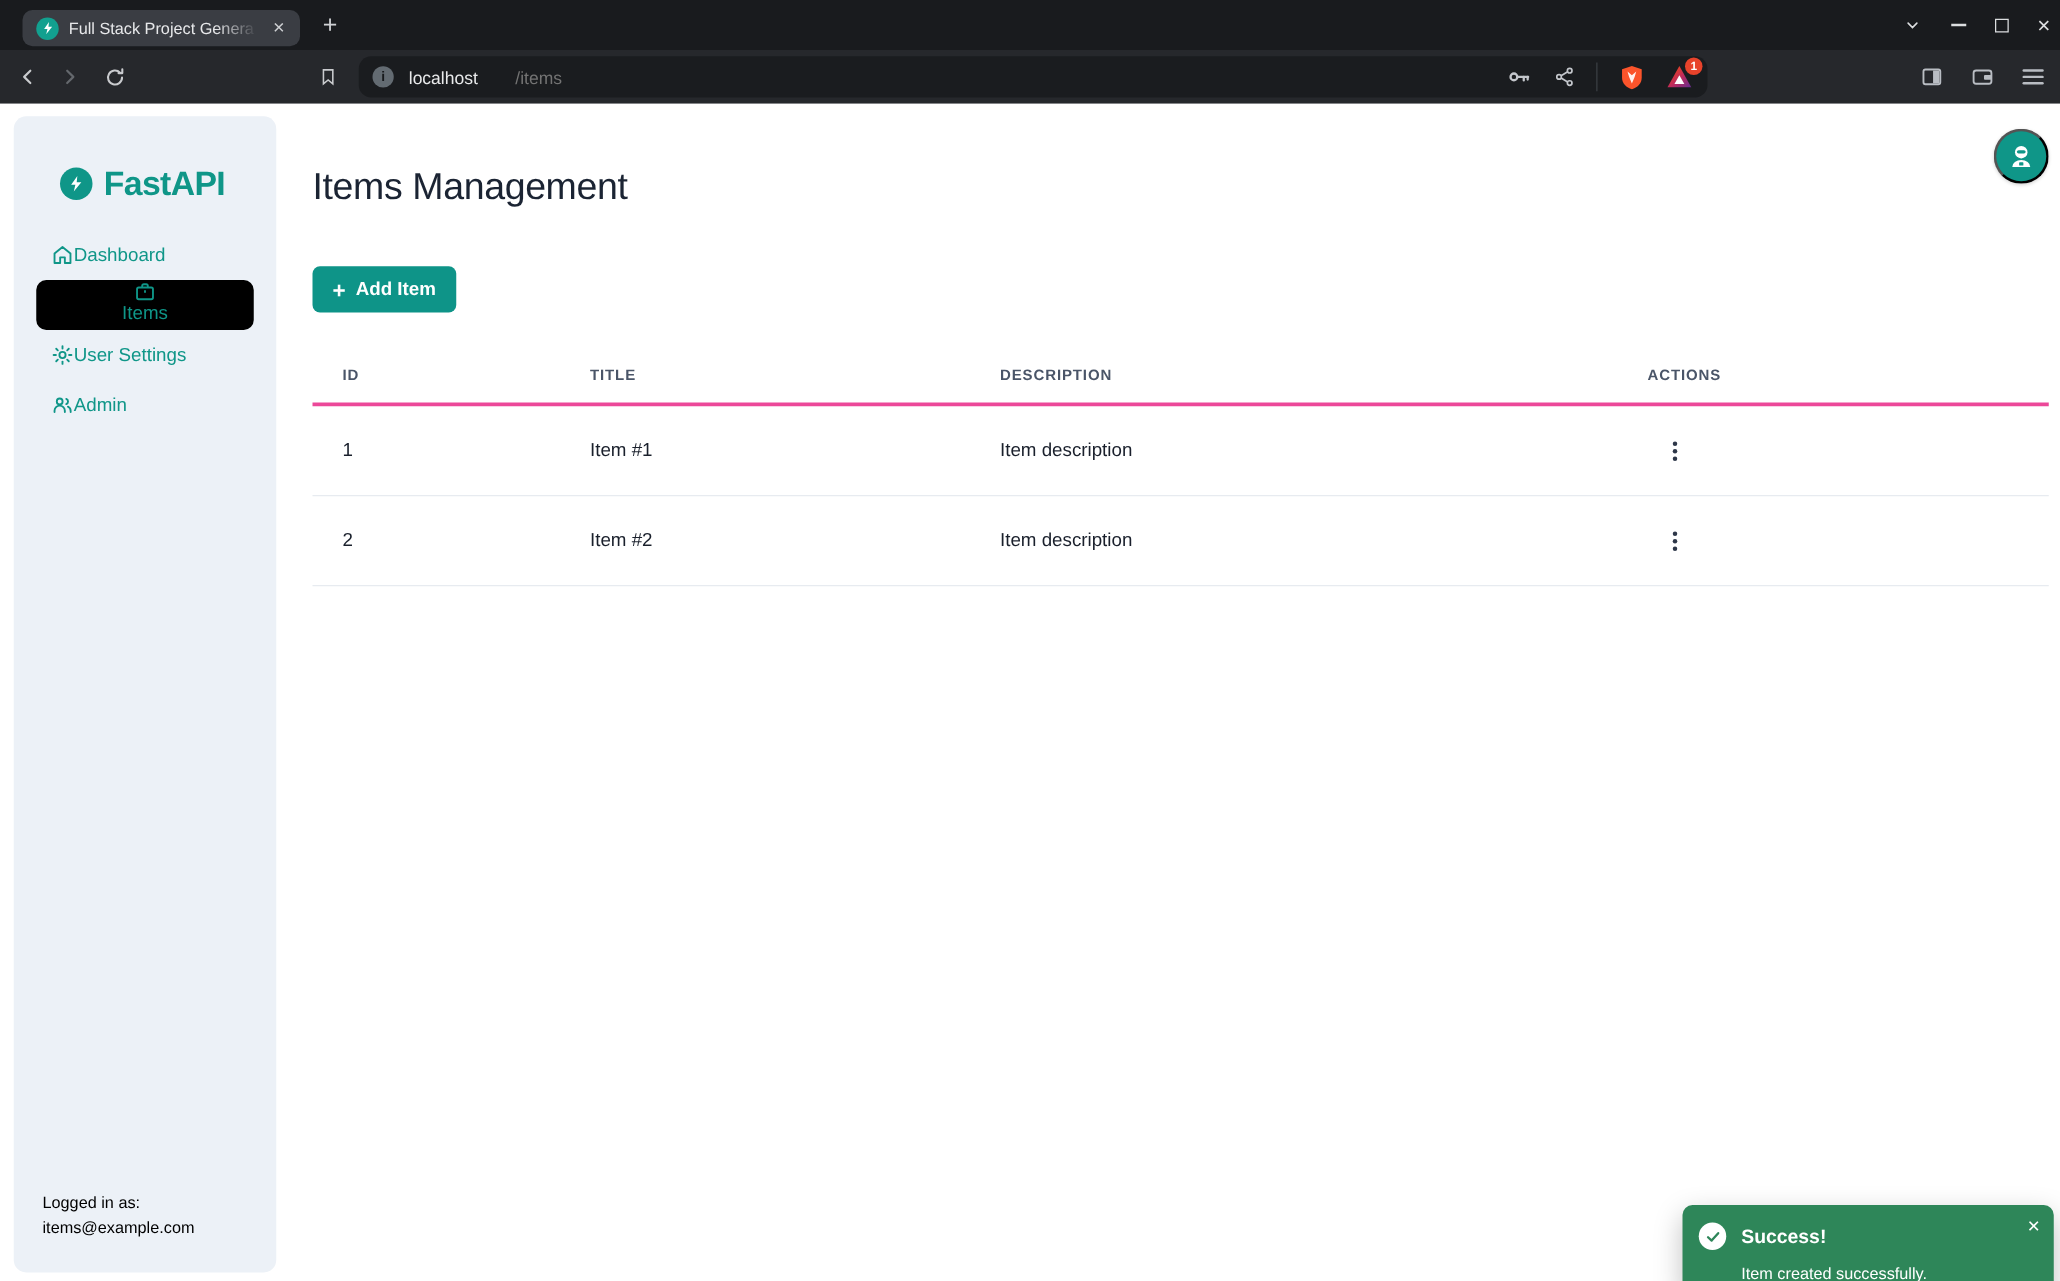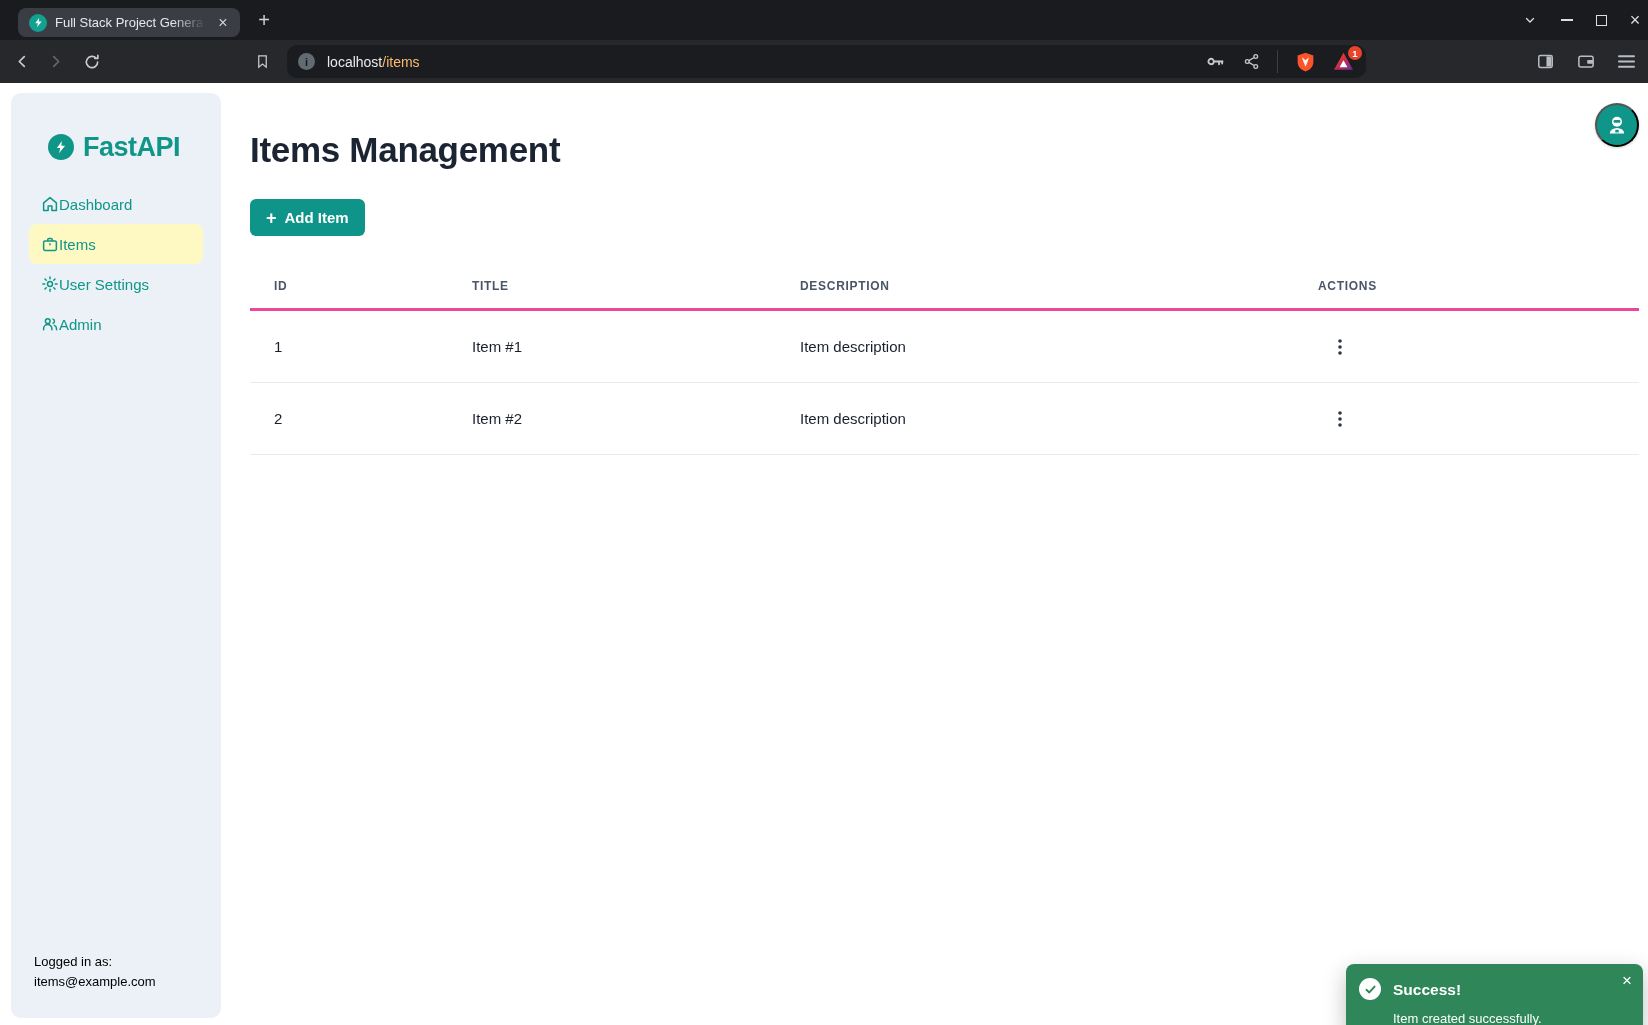"/items" .url-path { color: #fdba74 -> #737373; margin-left: none -> 30px }
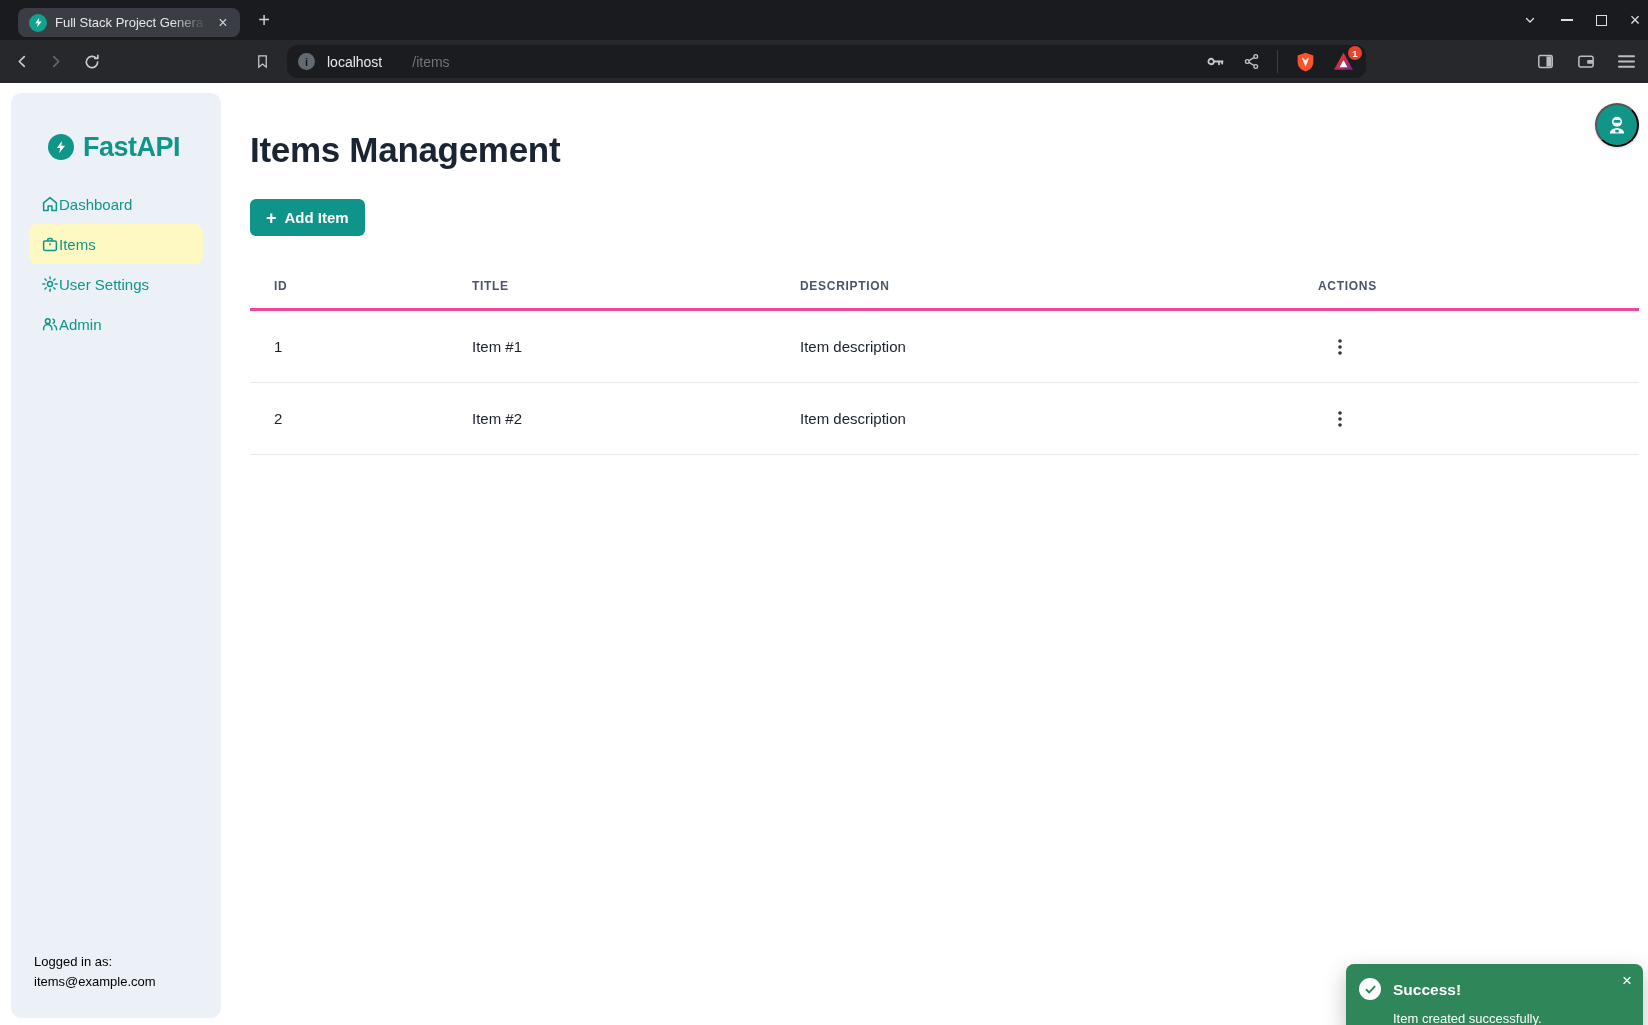"Items Management" .page-title { font-size: 35px -> 30px; font-weight: 700 -> 400; margin-bottom: 34px -> 48px }
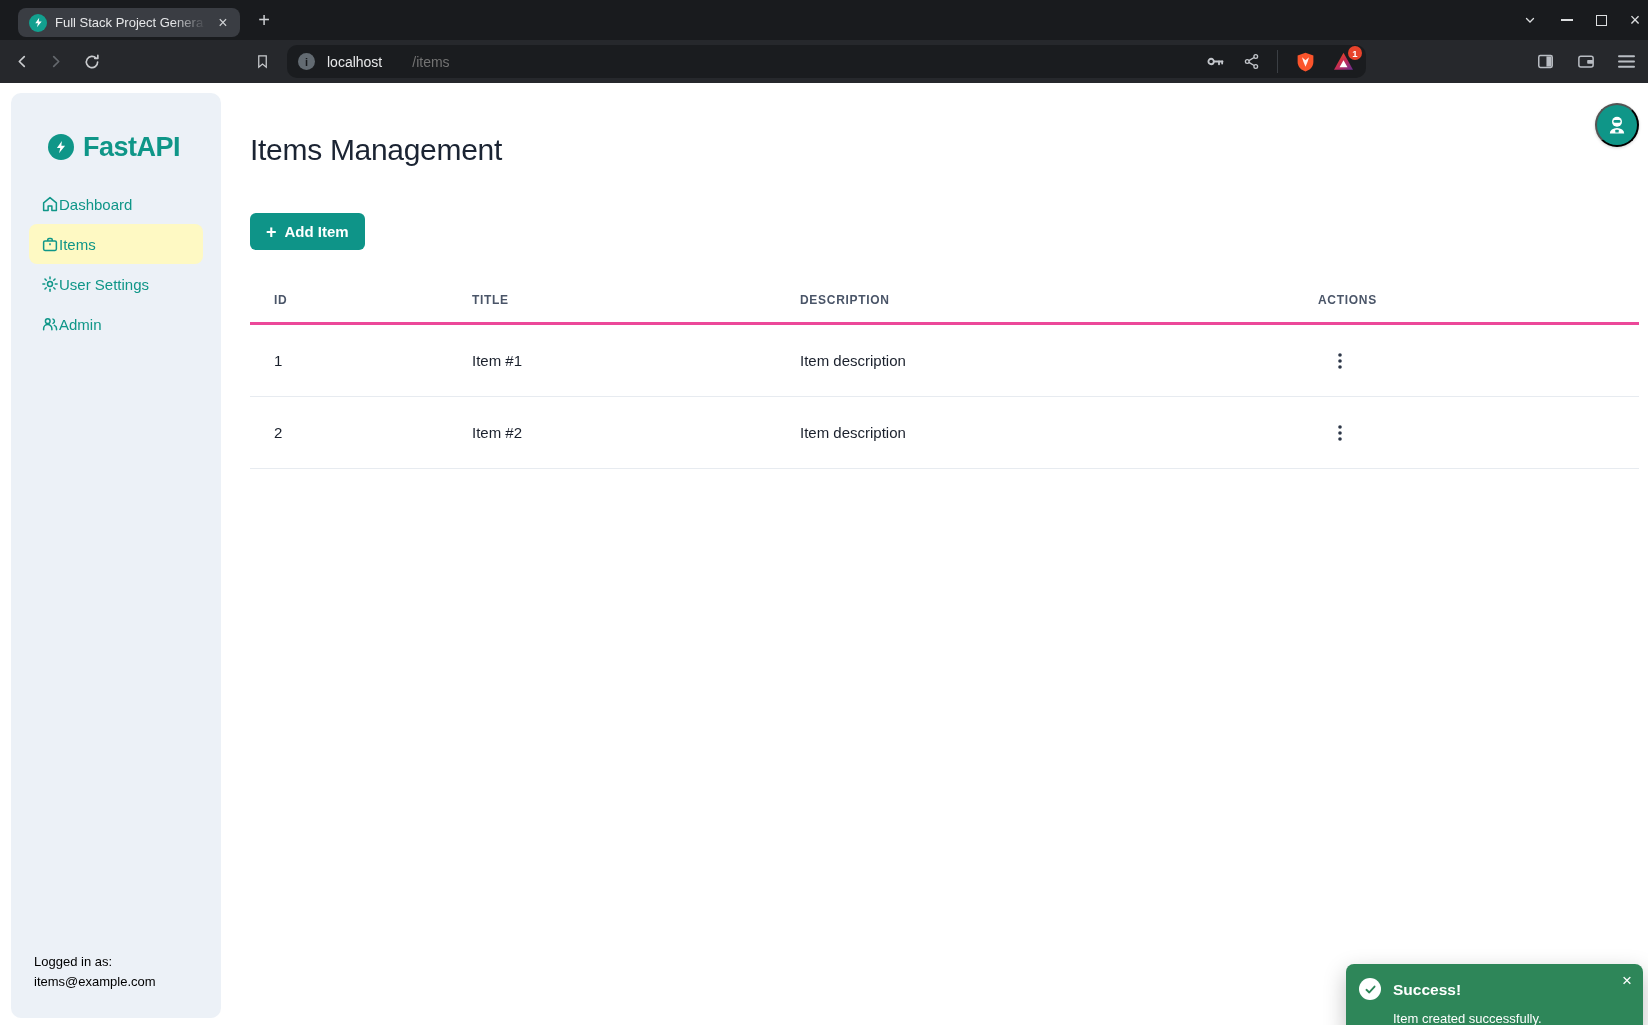"Items" .nav-item.active { background: #fef9c3 -> #000000; flex-direction: none -> column }
